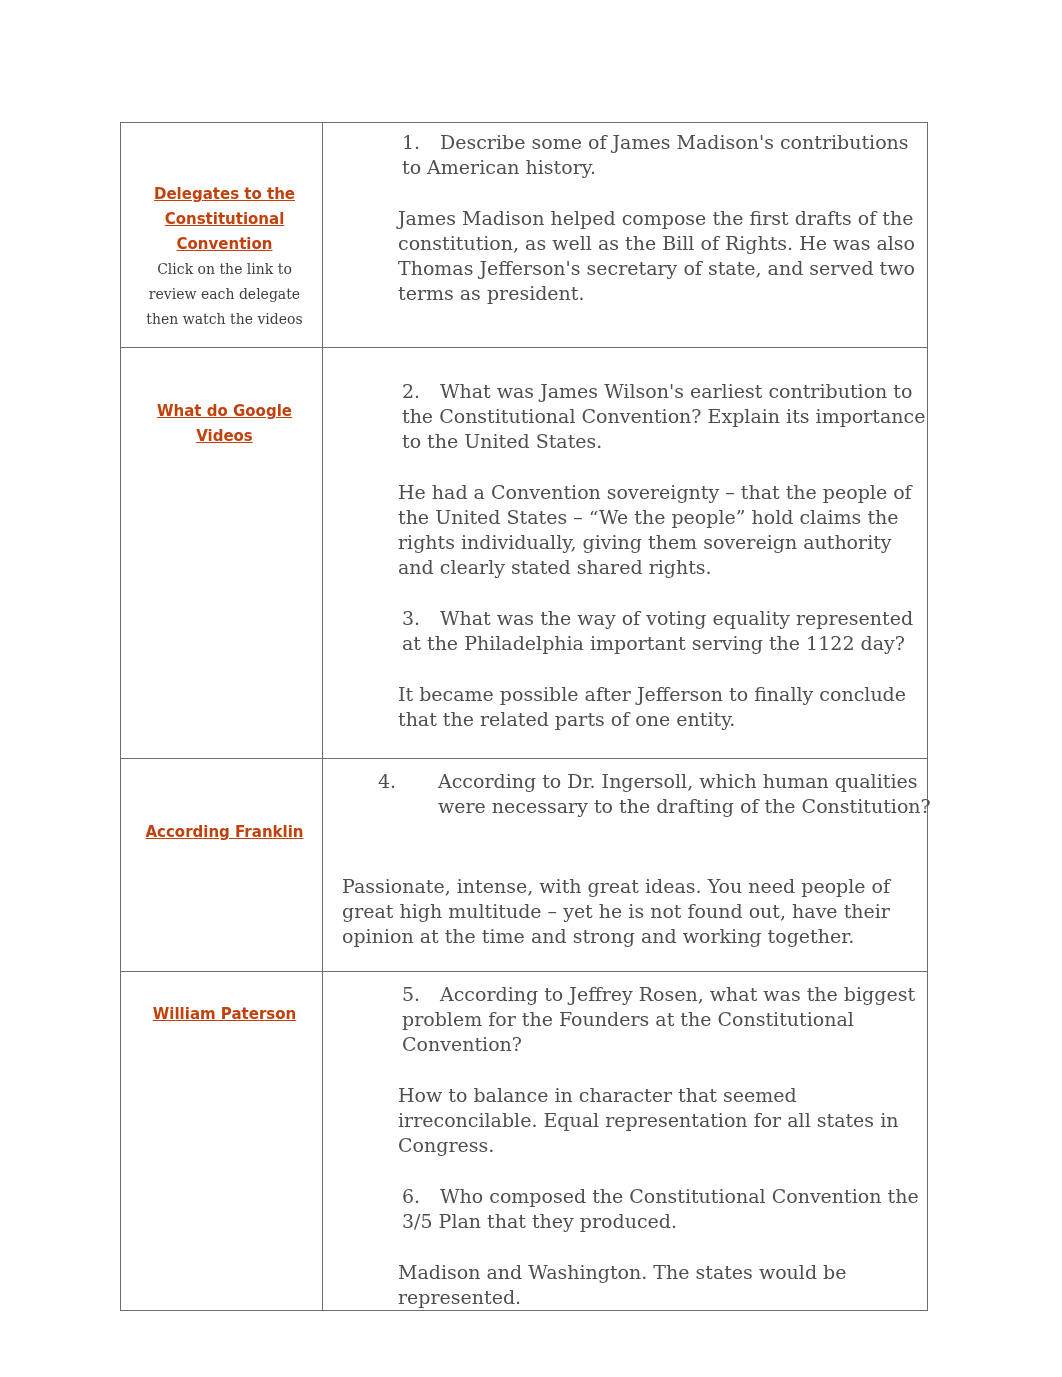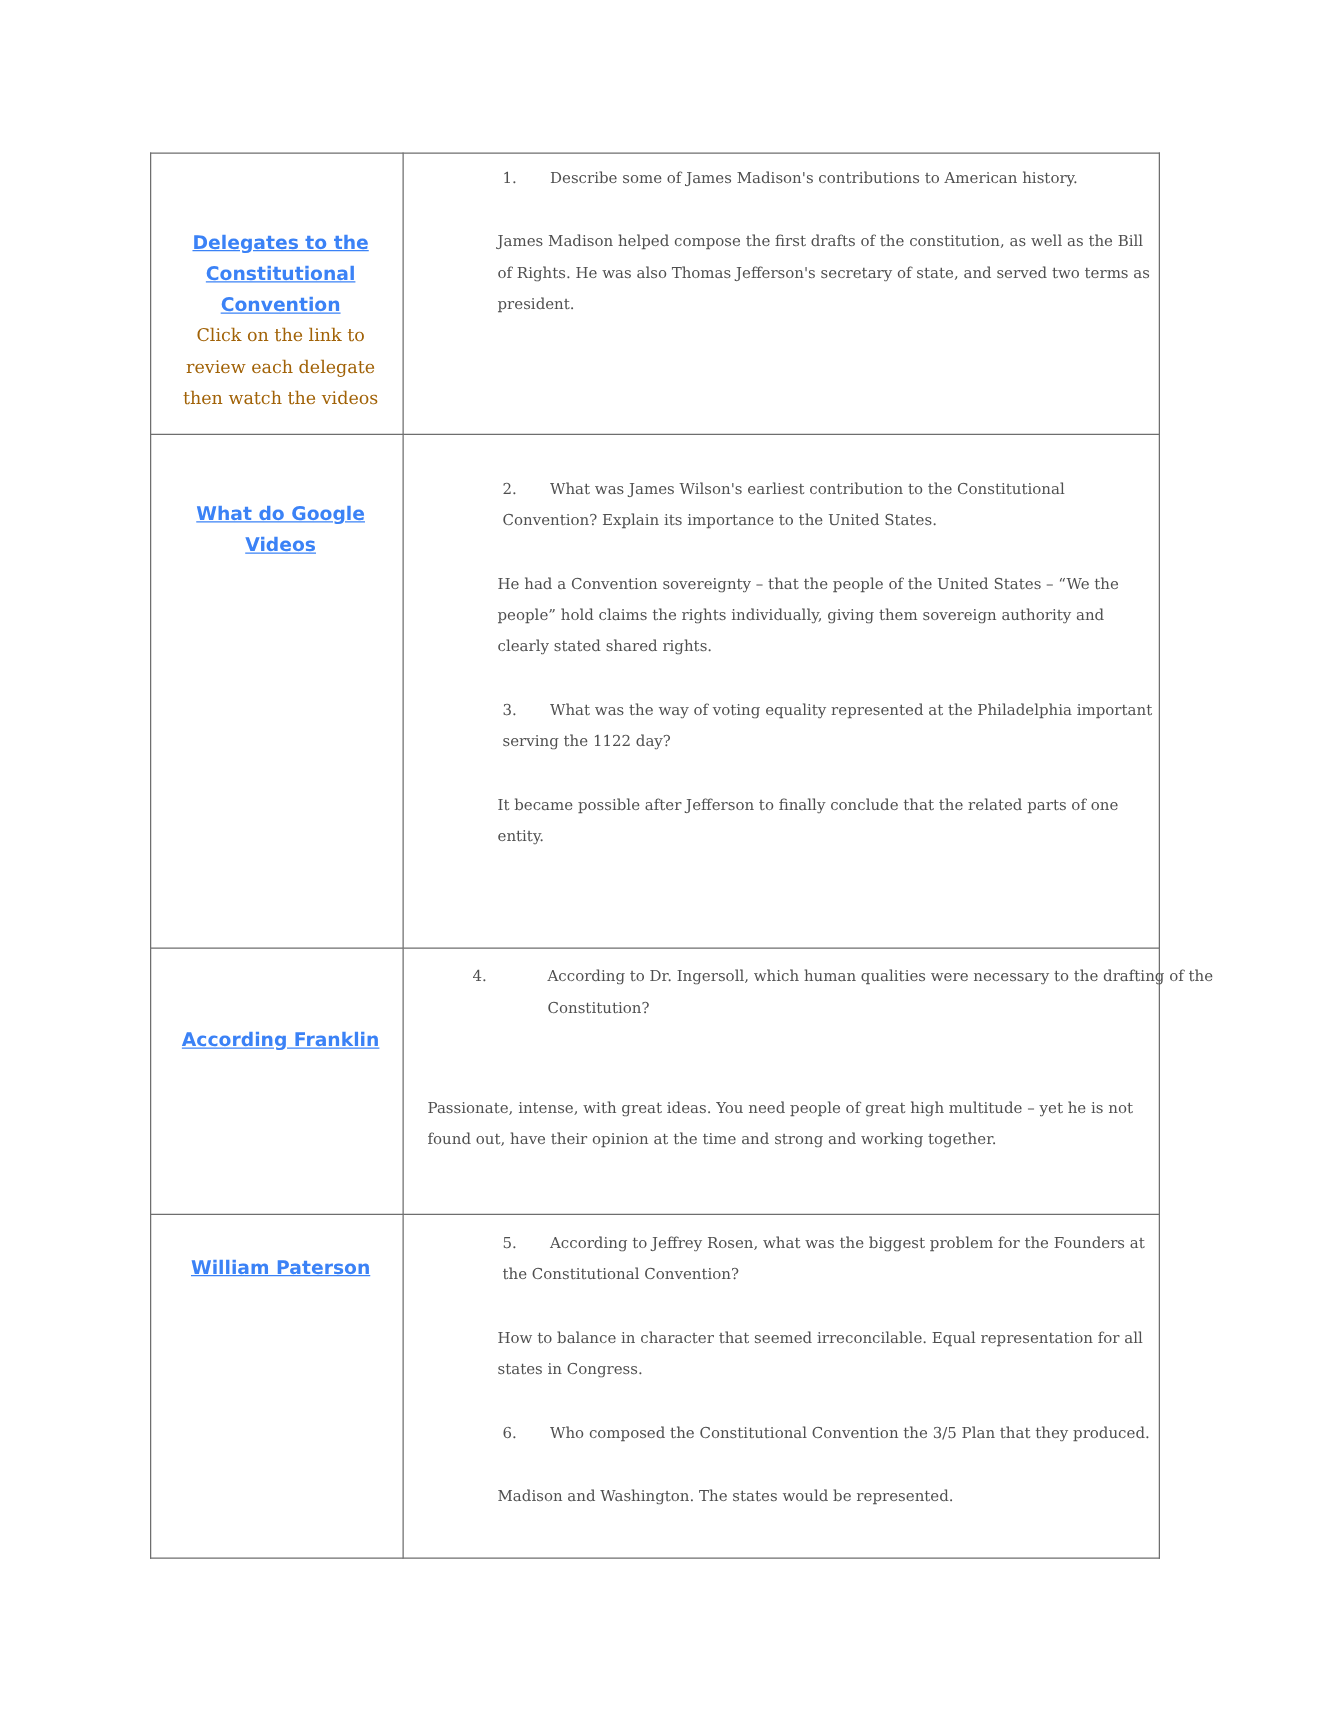"1. Describe some of James" .body { font-size: 12px -> 19px }
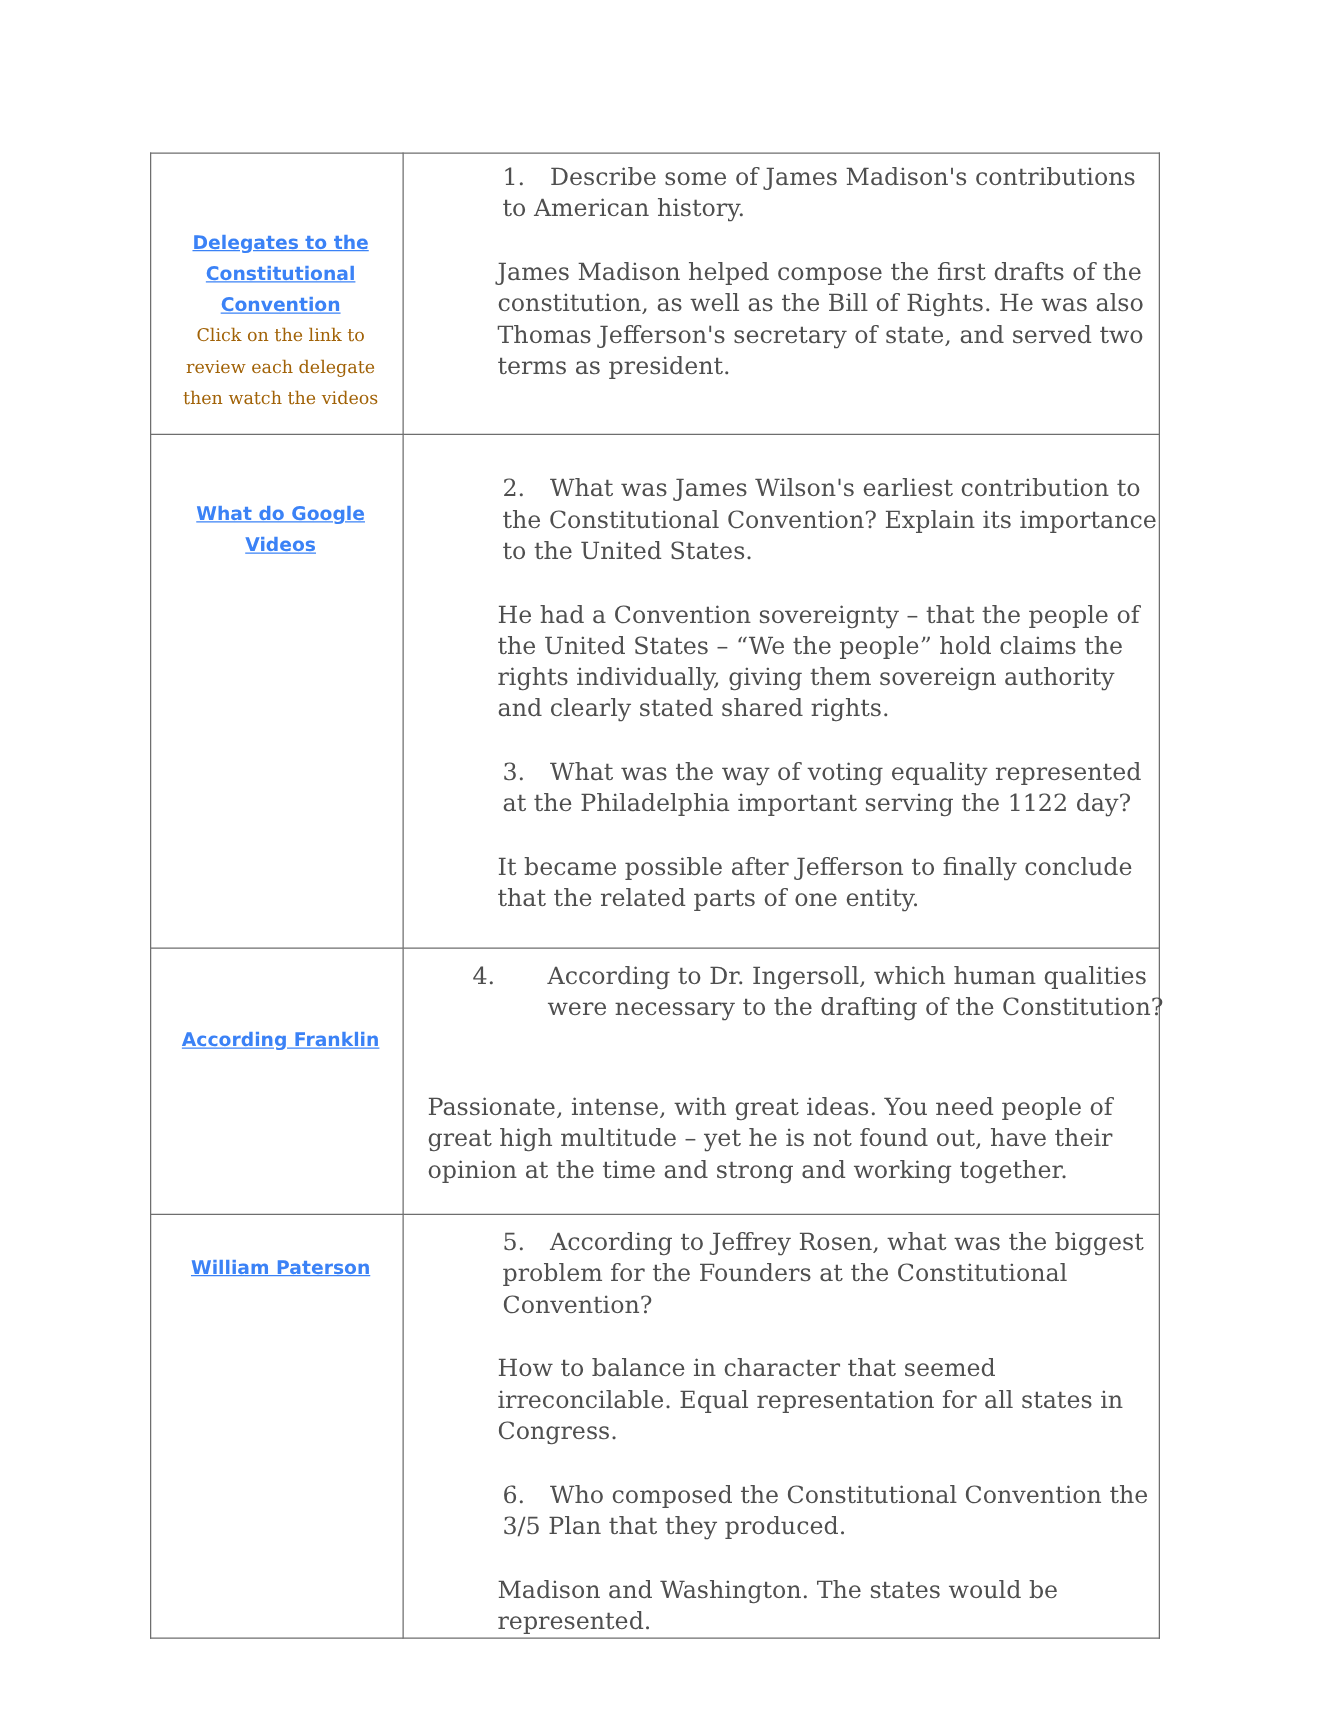"Delegates to the Constitutional" .link-head { color: #3b82f6 -> #c2410c }
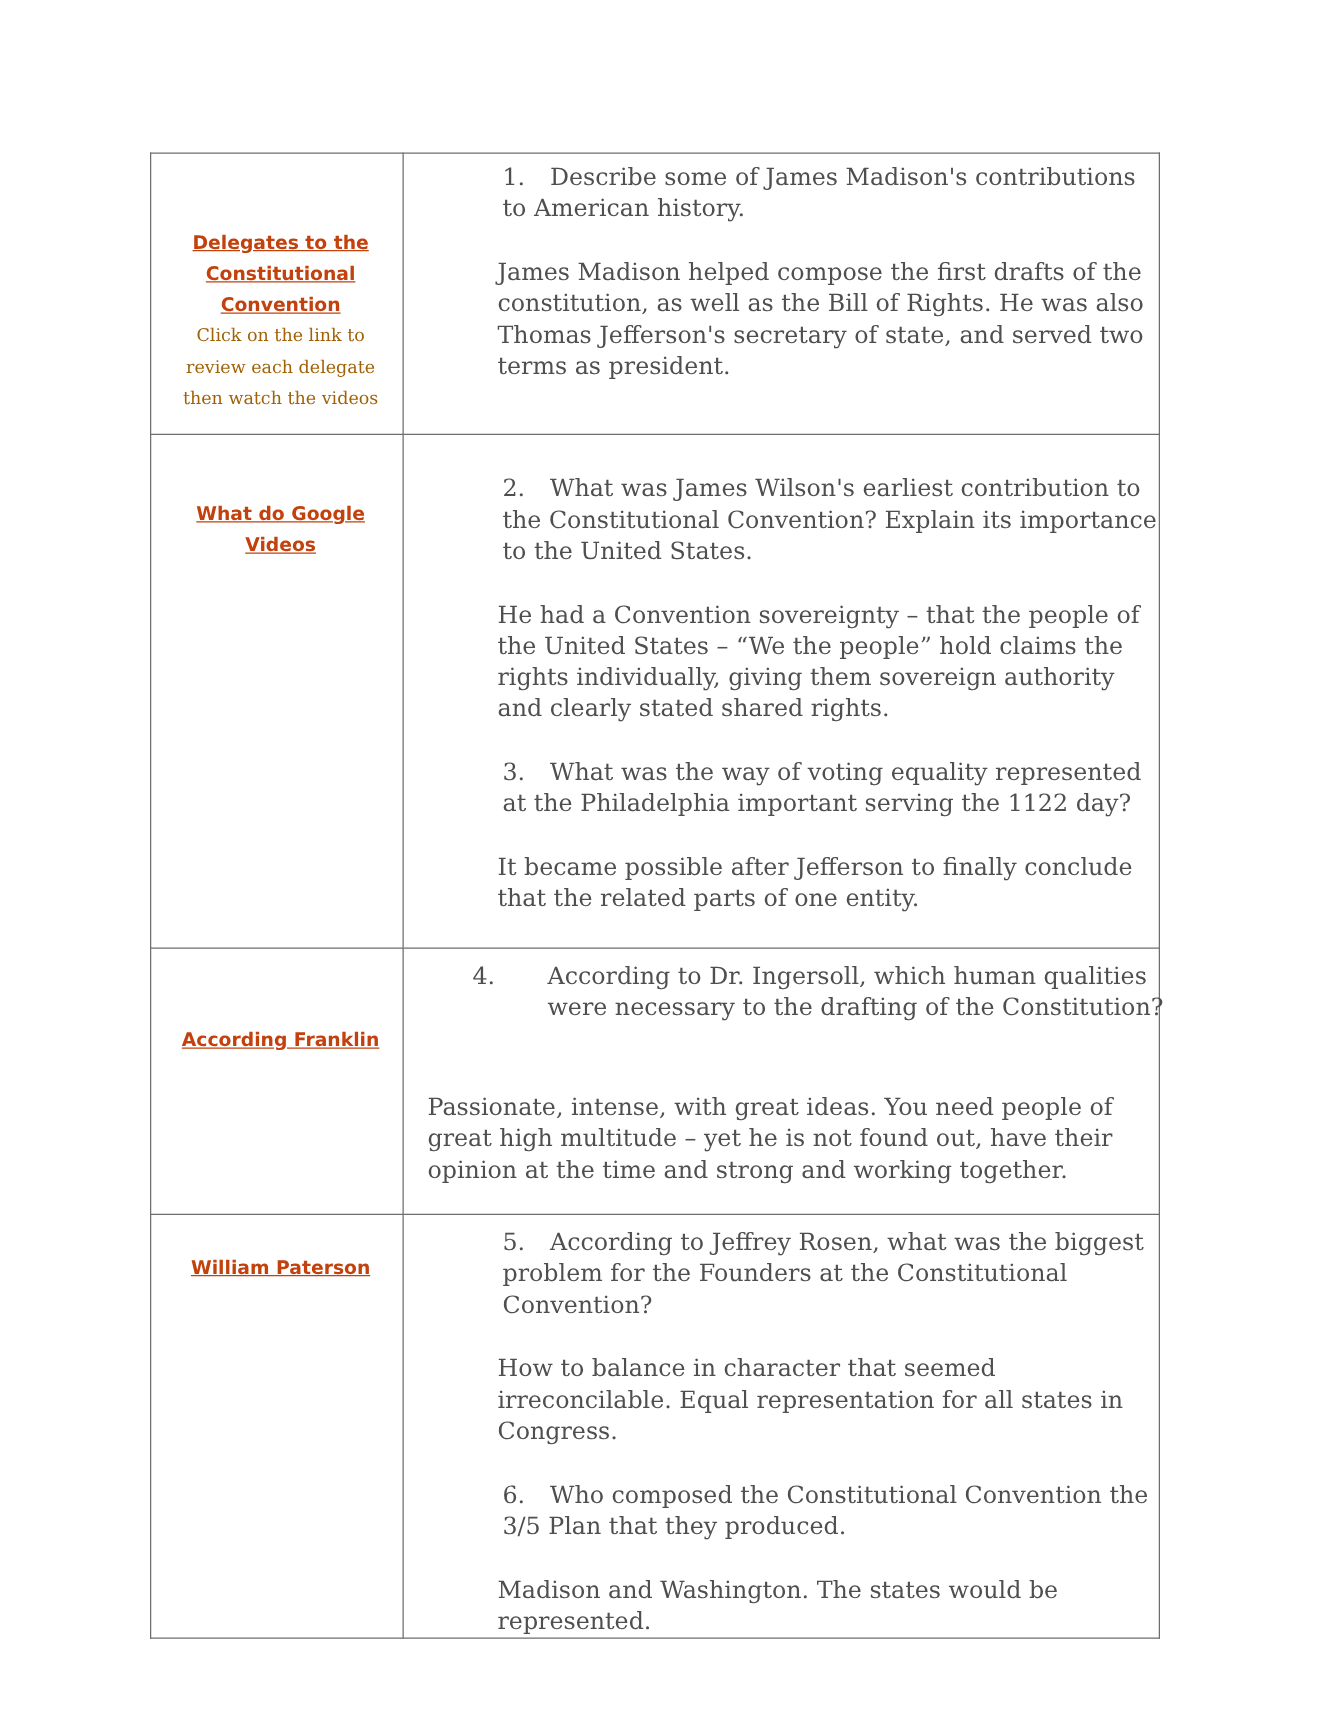"Click on the link to" .sub-note { color: #a16207 -> #404040 }
